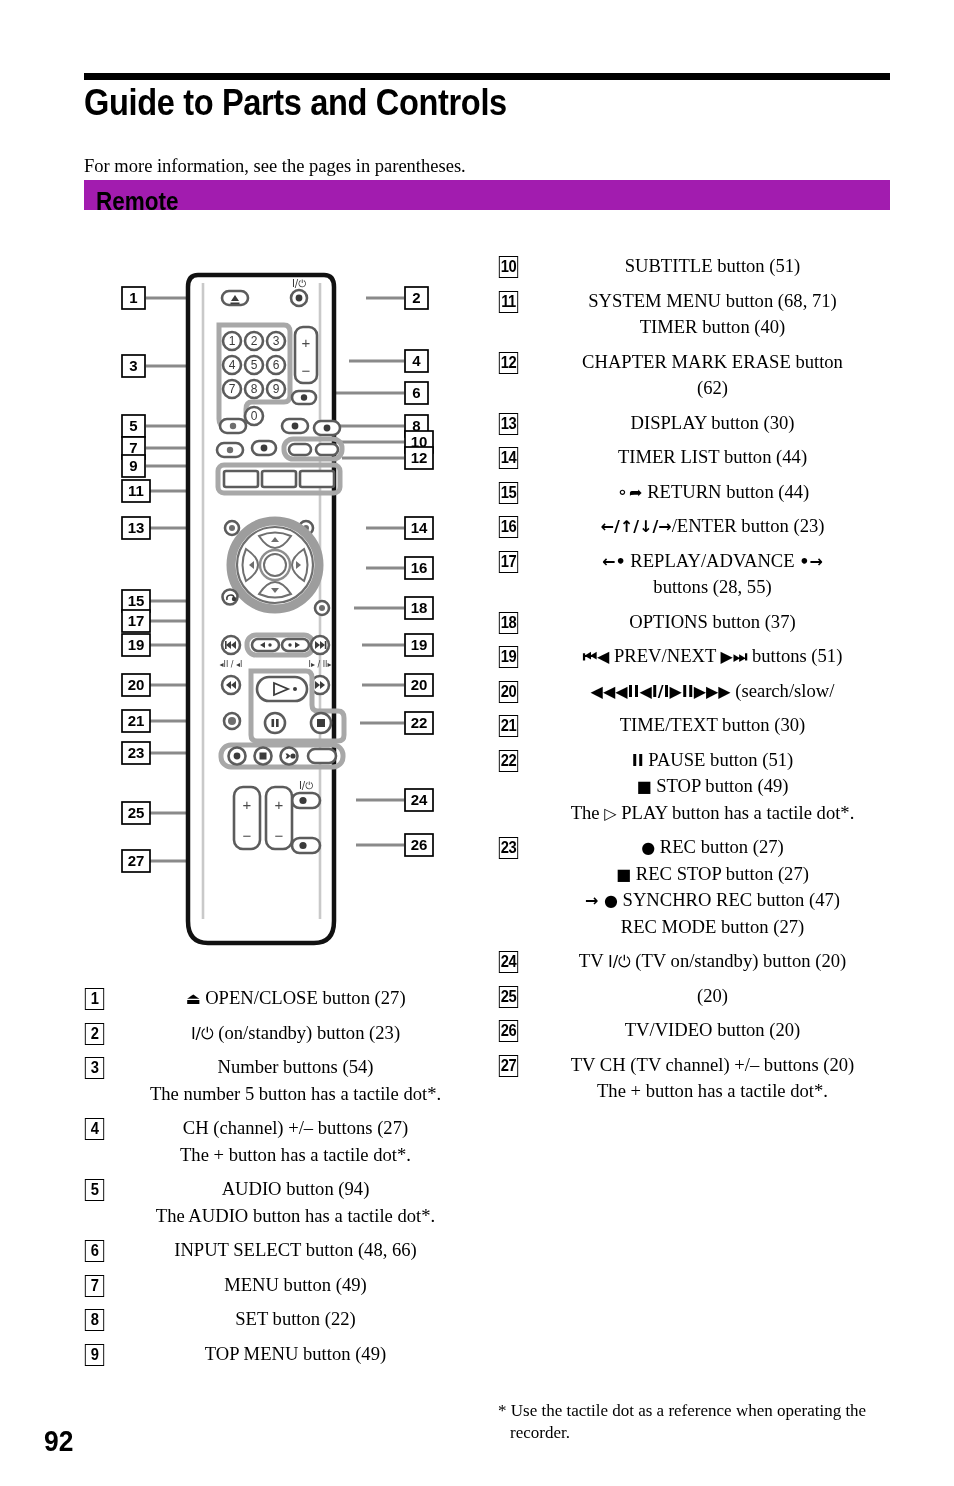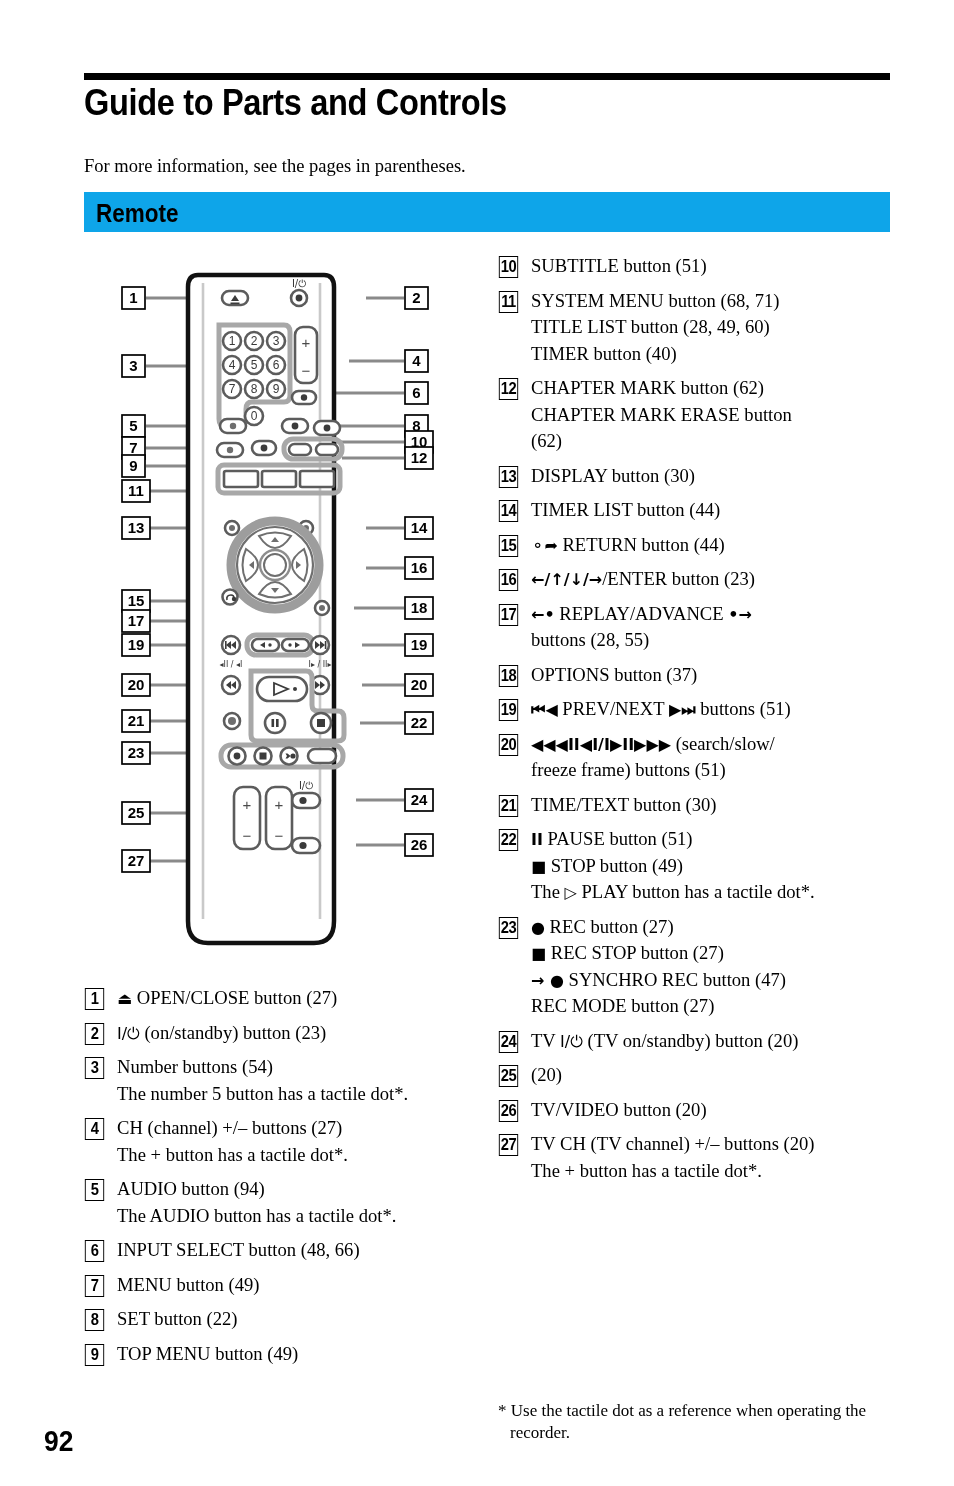"Remote" .section-bar { background: #0ea5e9 -> #a21caf; height: 40px -> 30px; top: 192px -> 180px }
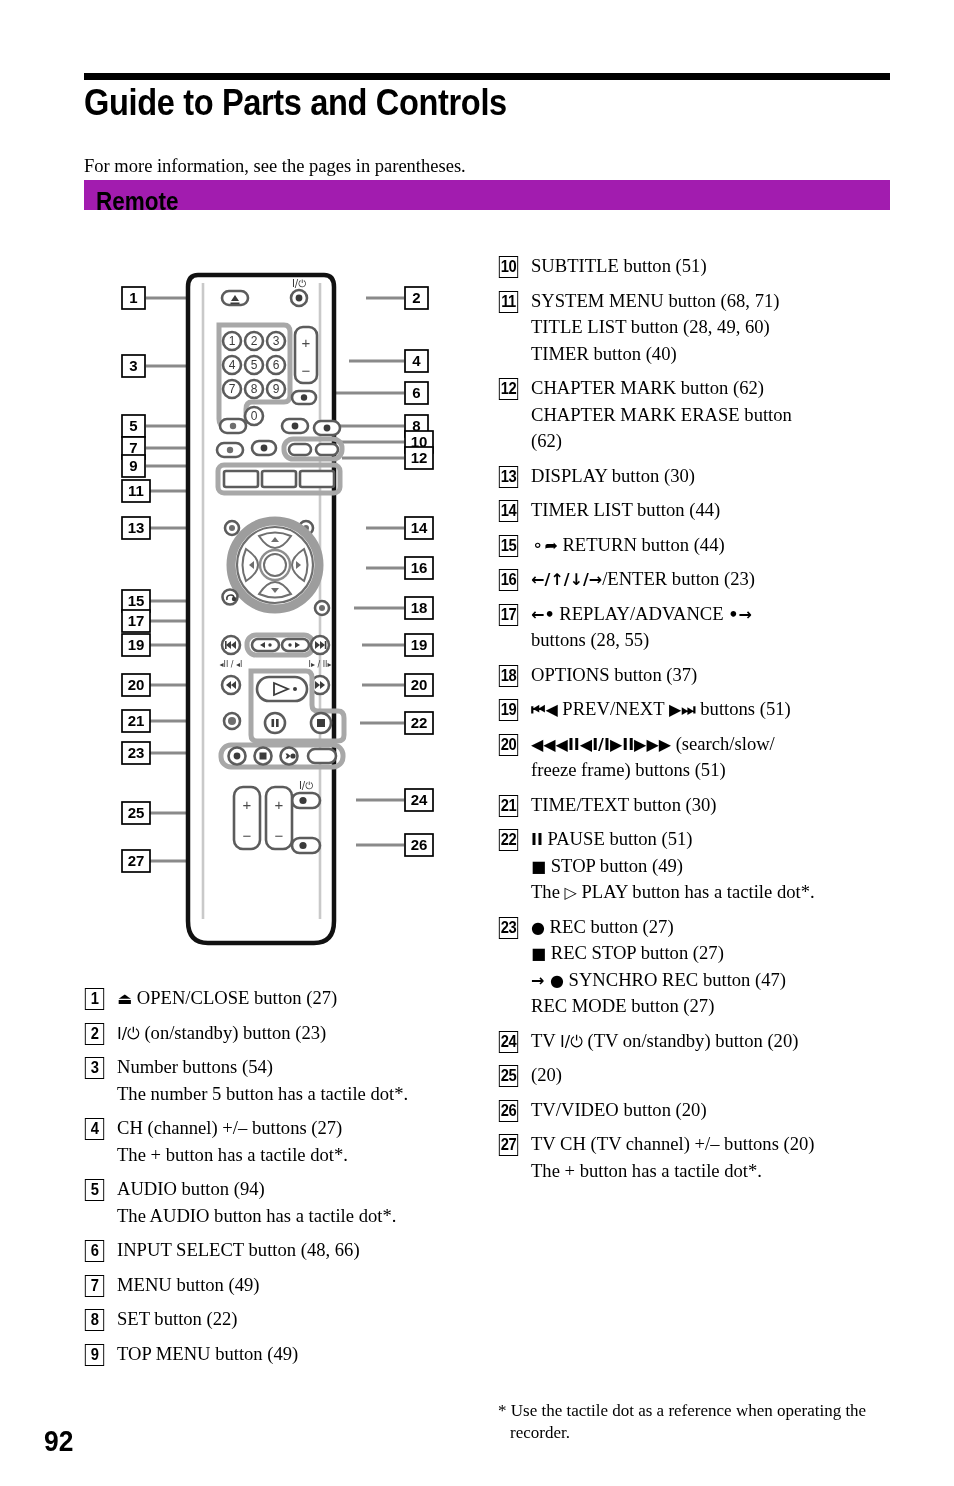"SUBTITLE button (51)" .body-txt .ln { text-align: none -> center }
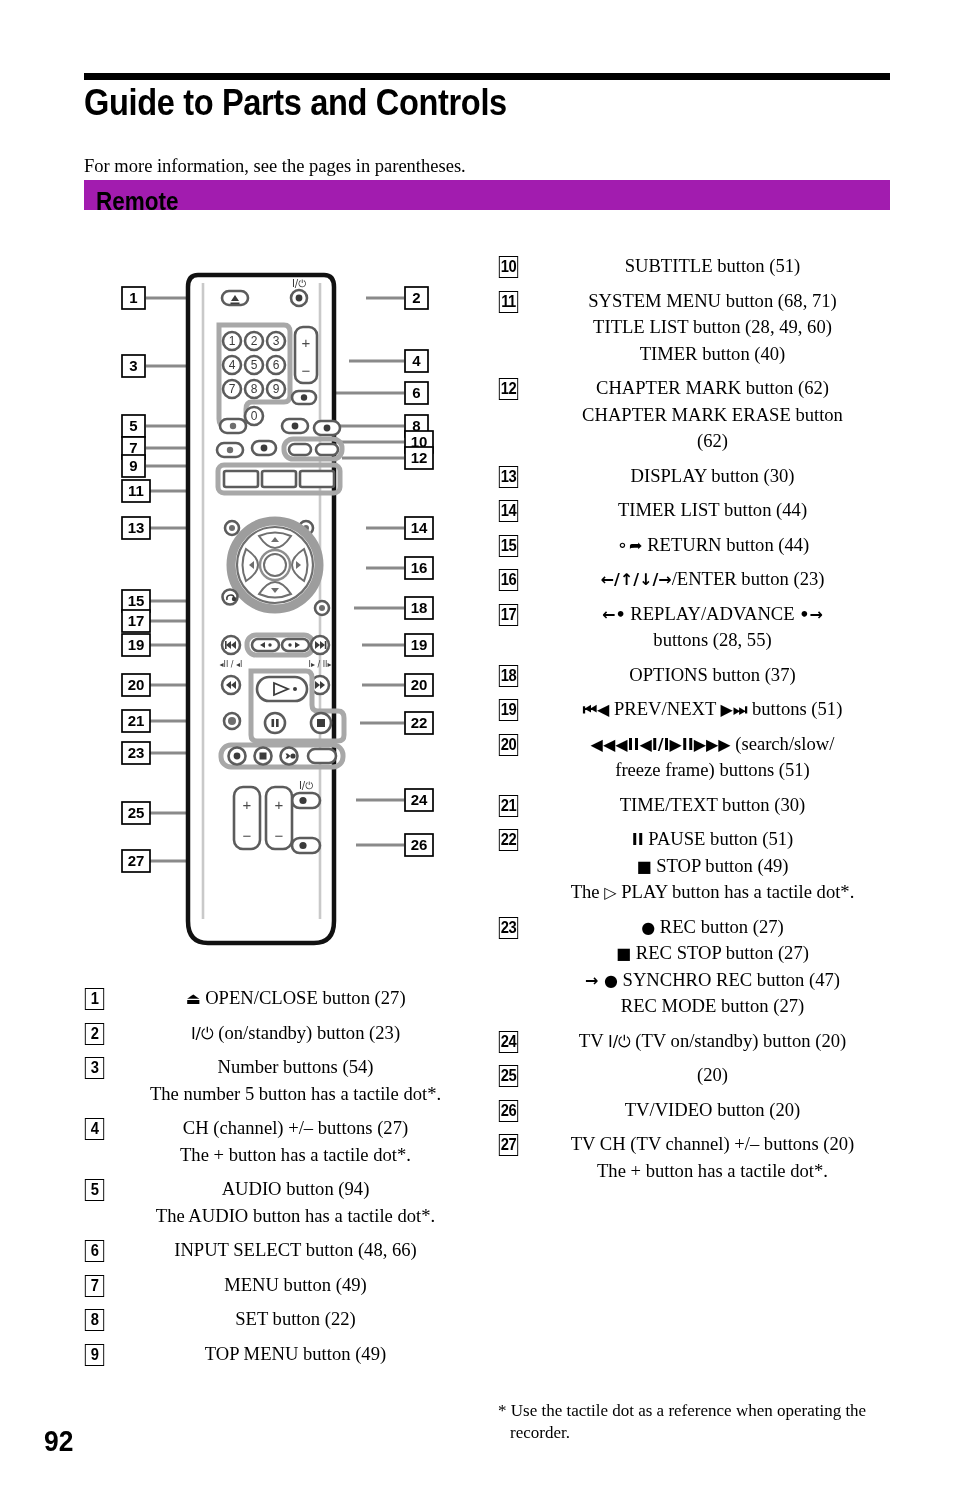"TITLE LIST button (28, 49," span.ln { html: <span><span>TITLE LIST button (28, 49, 60)</span></span> -> none }
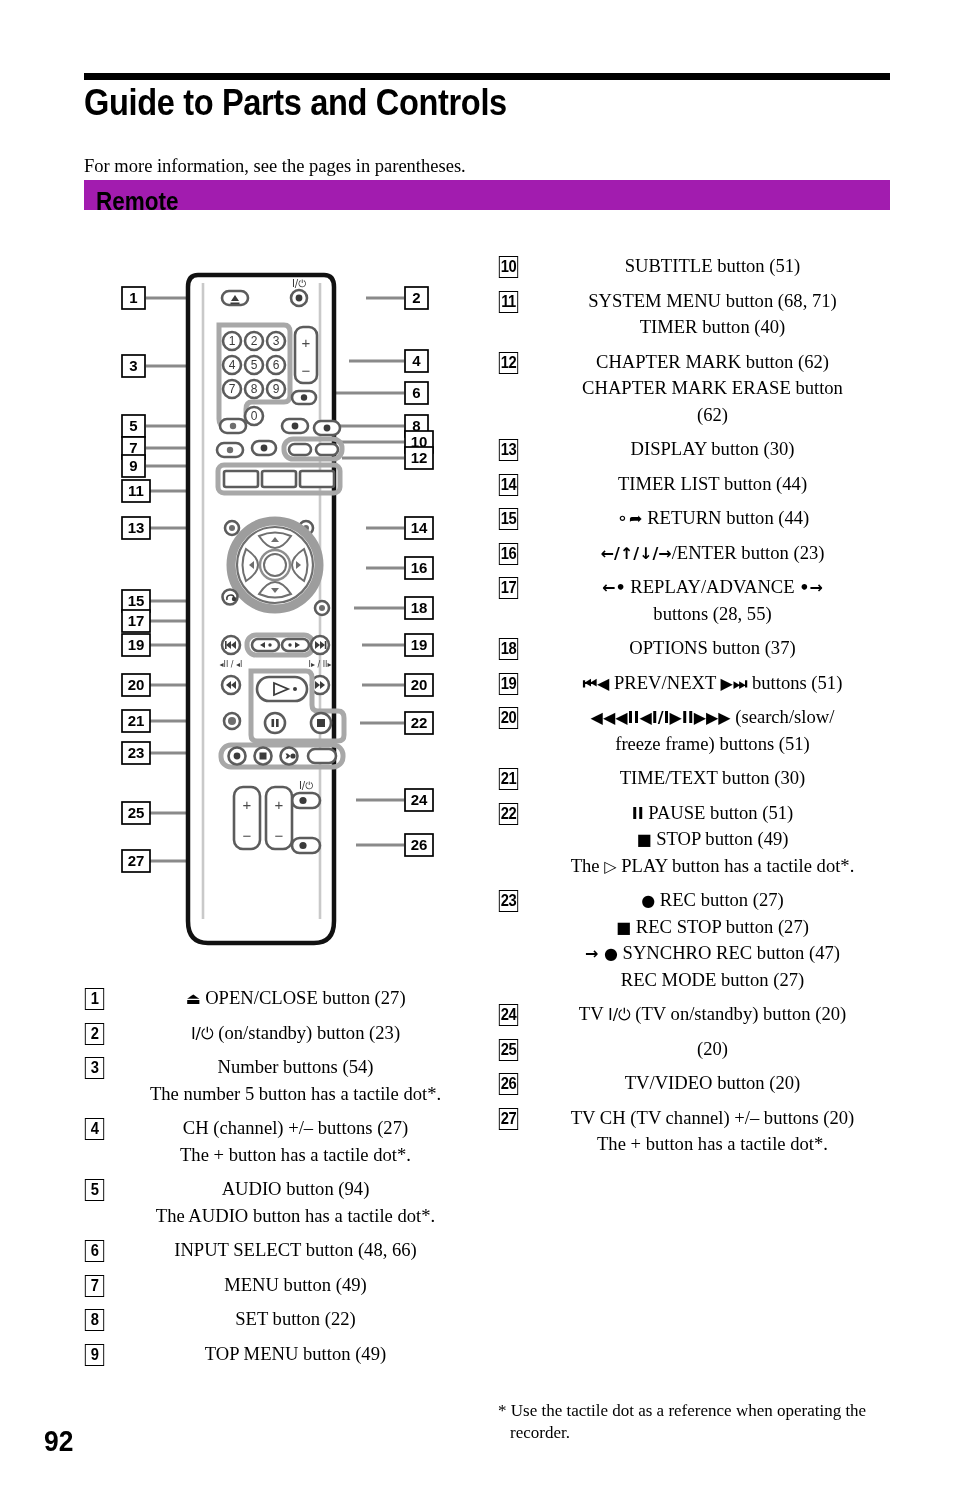"CHAPTER MARK button (62)" span.ln { html: <span><span>CHAPTER MARK button (62)</span></span> -> none }
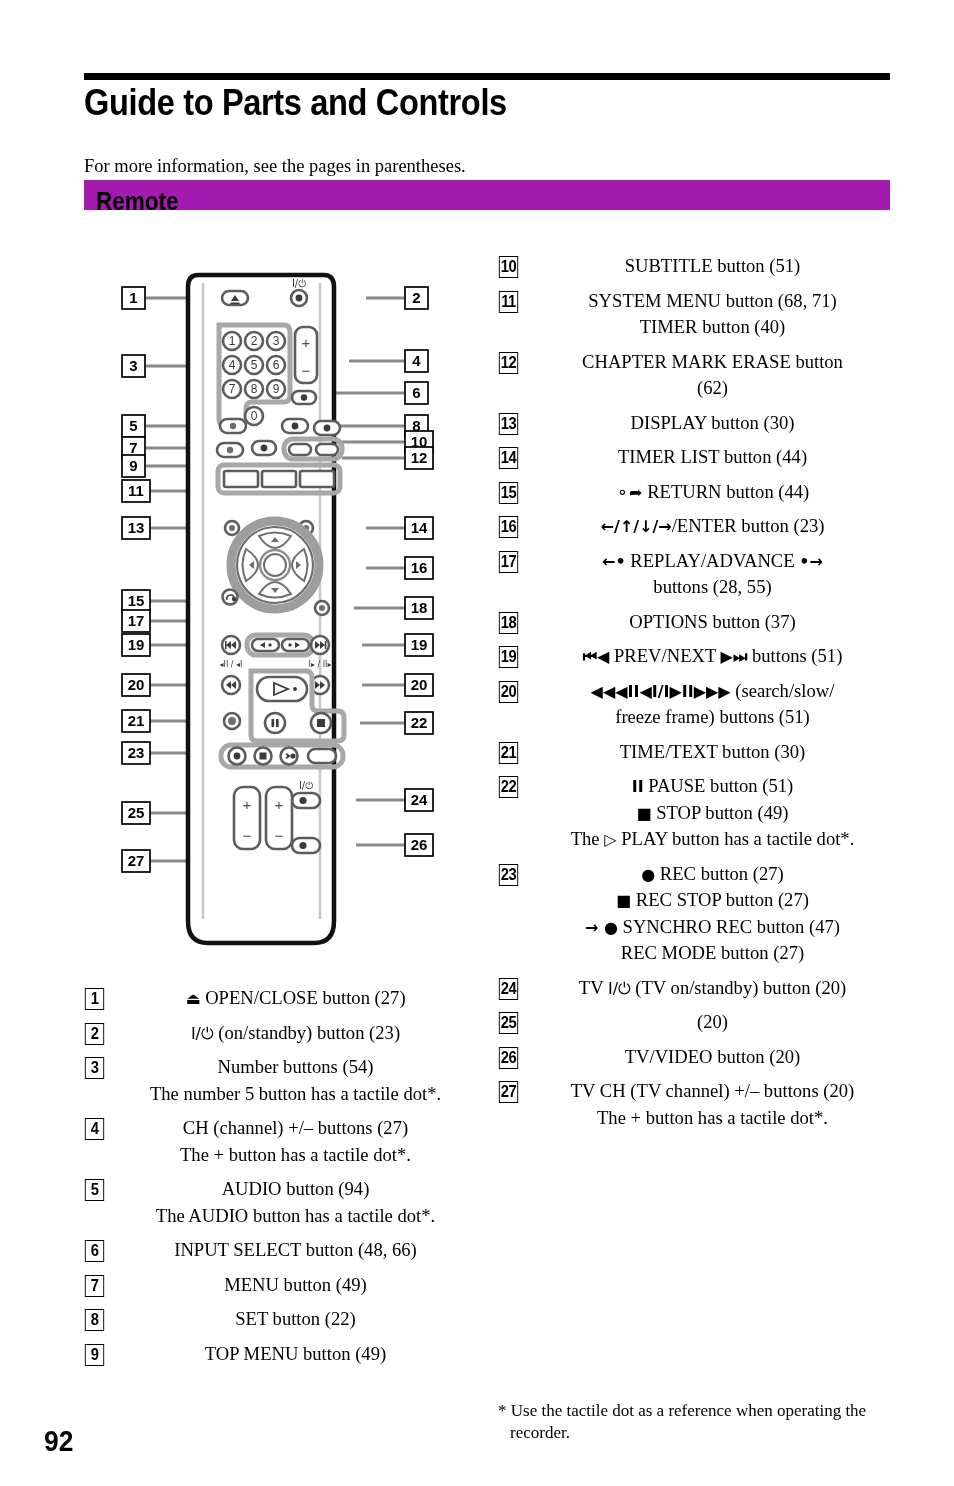"freeze frame) buttons (51)" span.ln { html: <span><span>freeze frame) buttons (51)</span></span> -> none }
